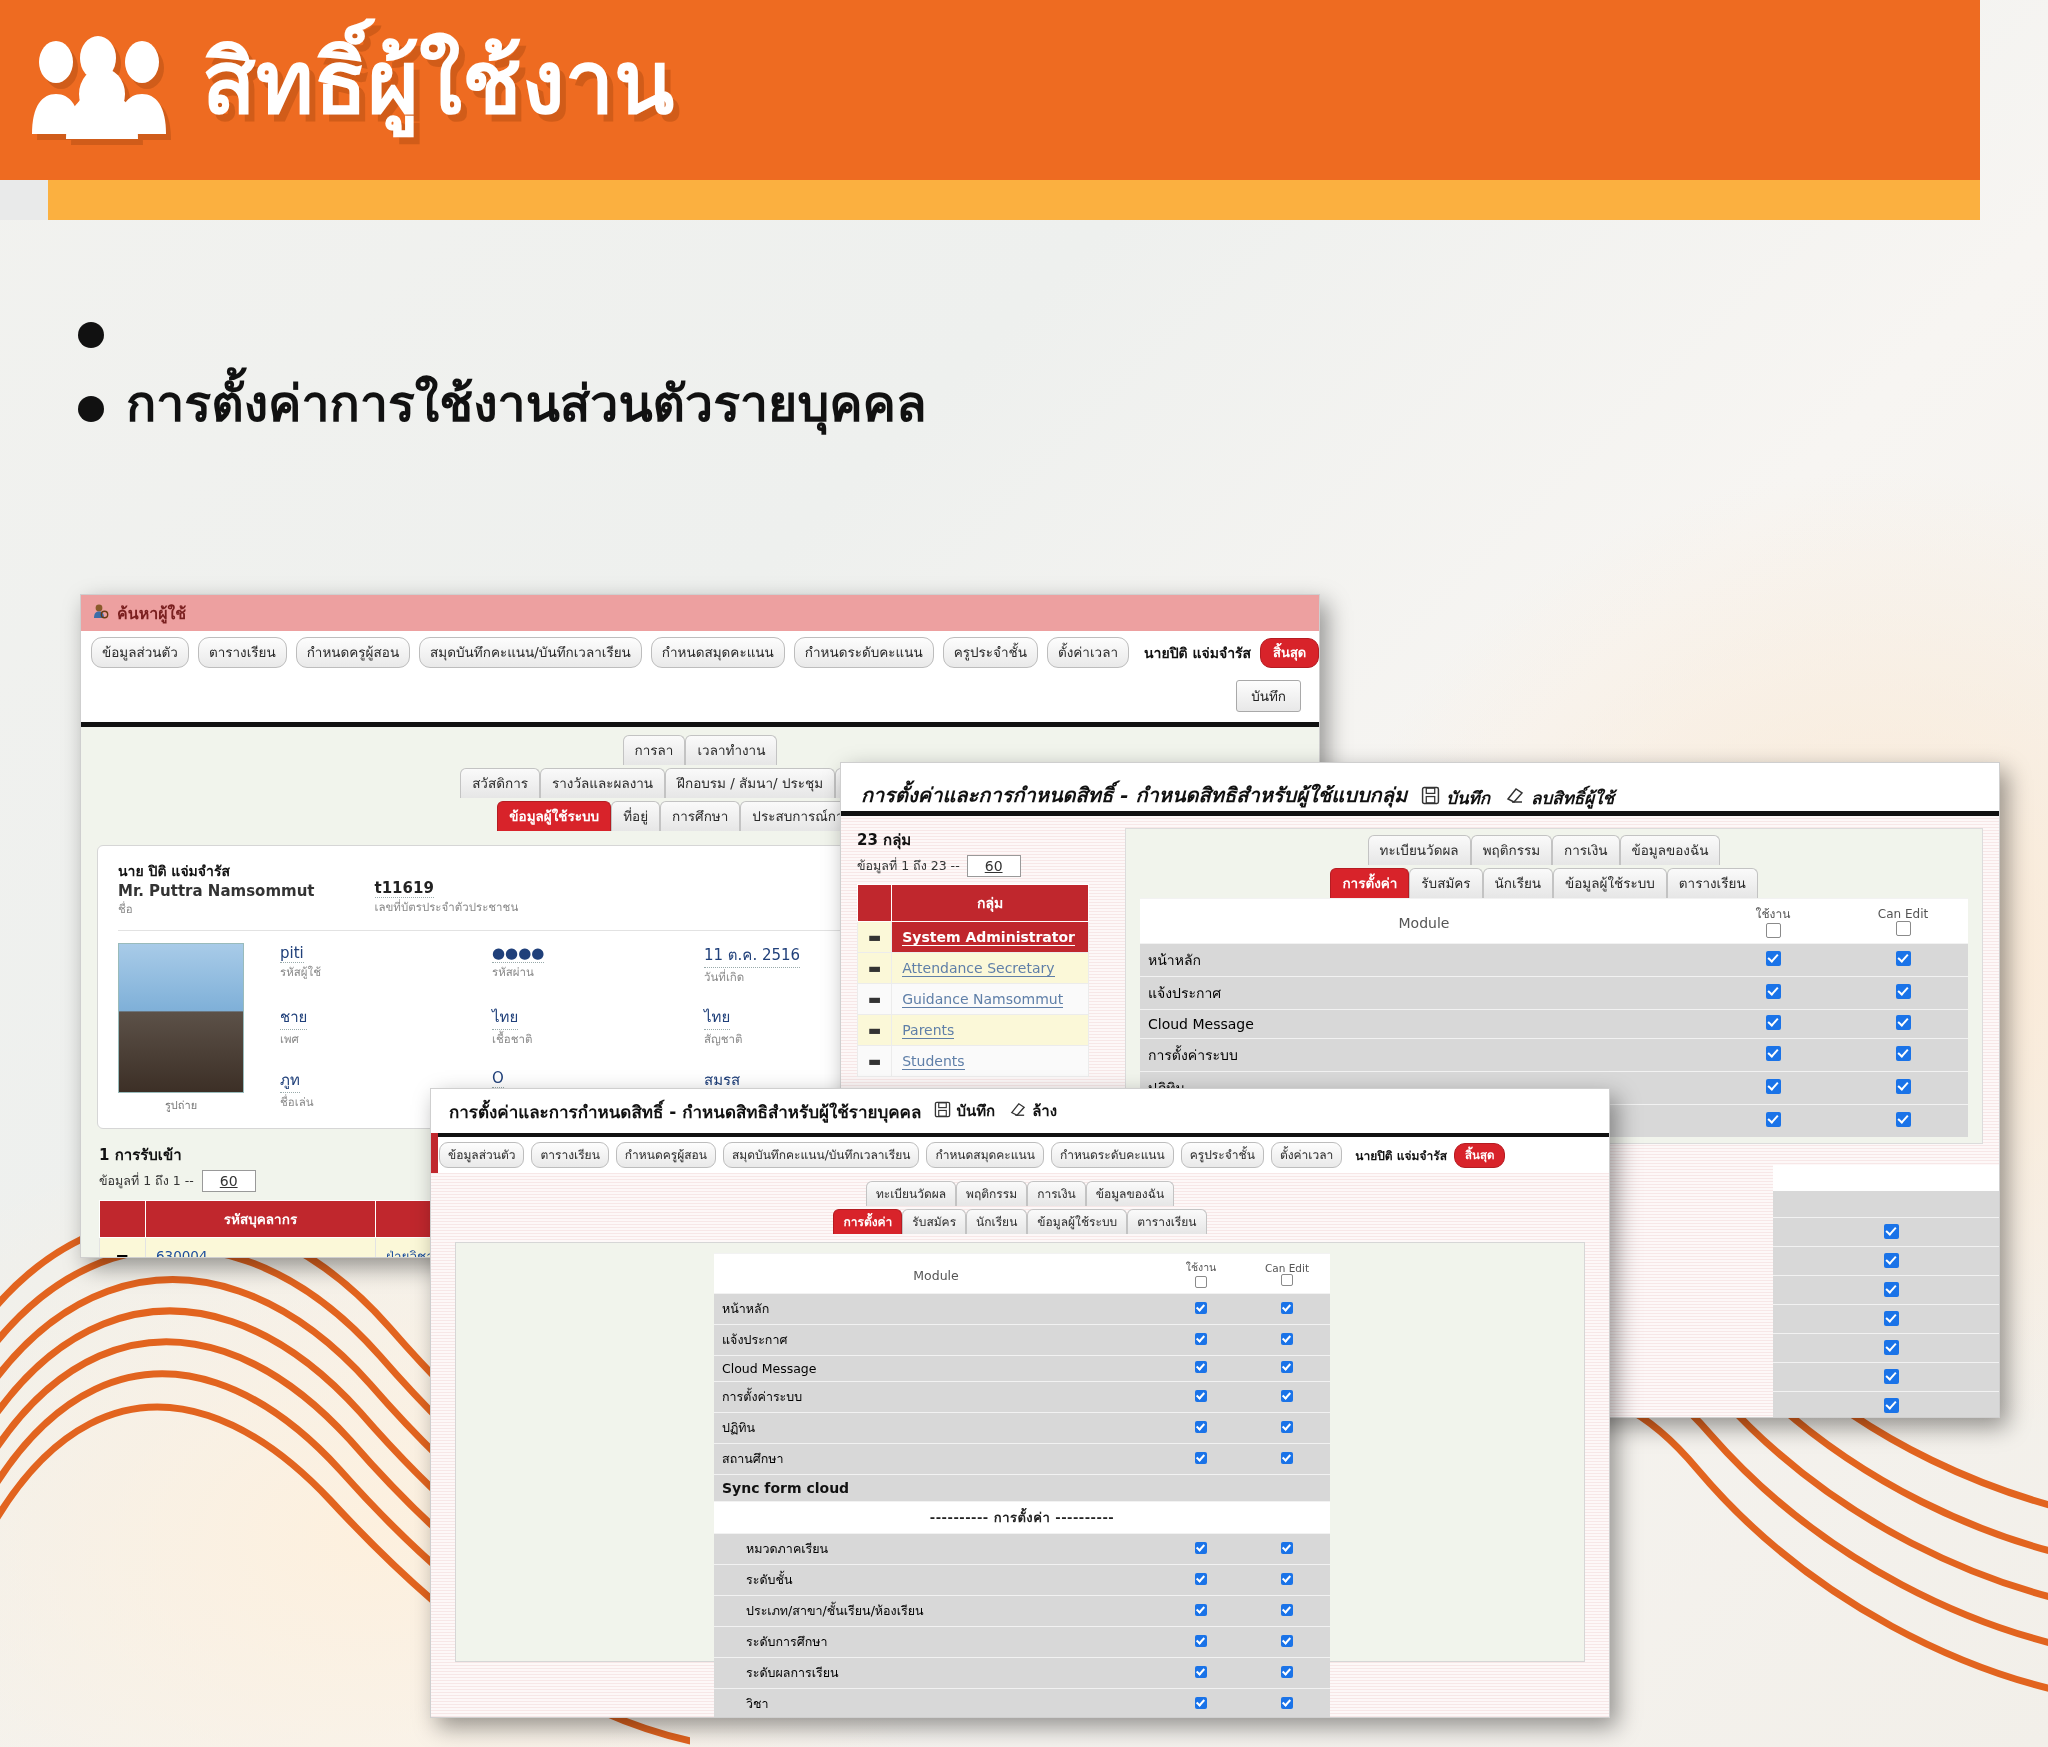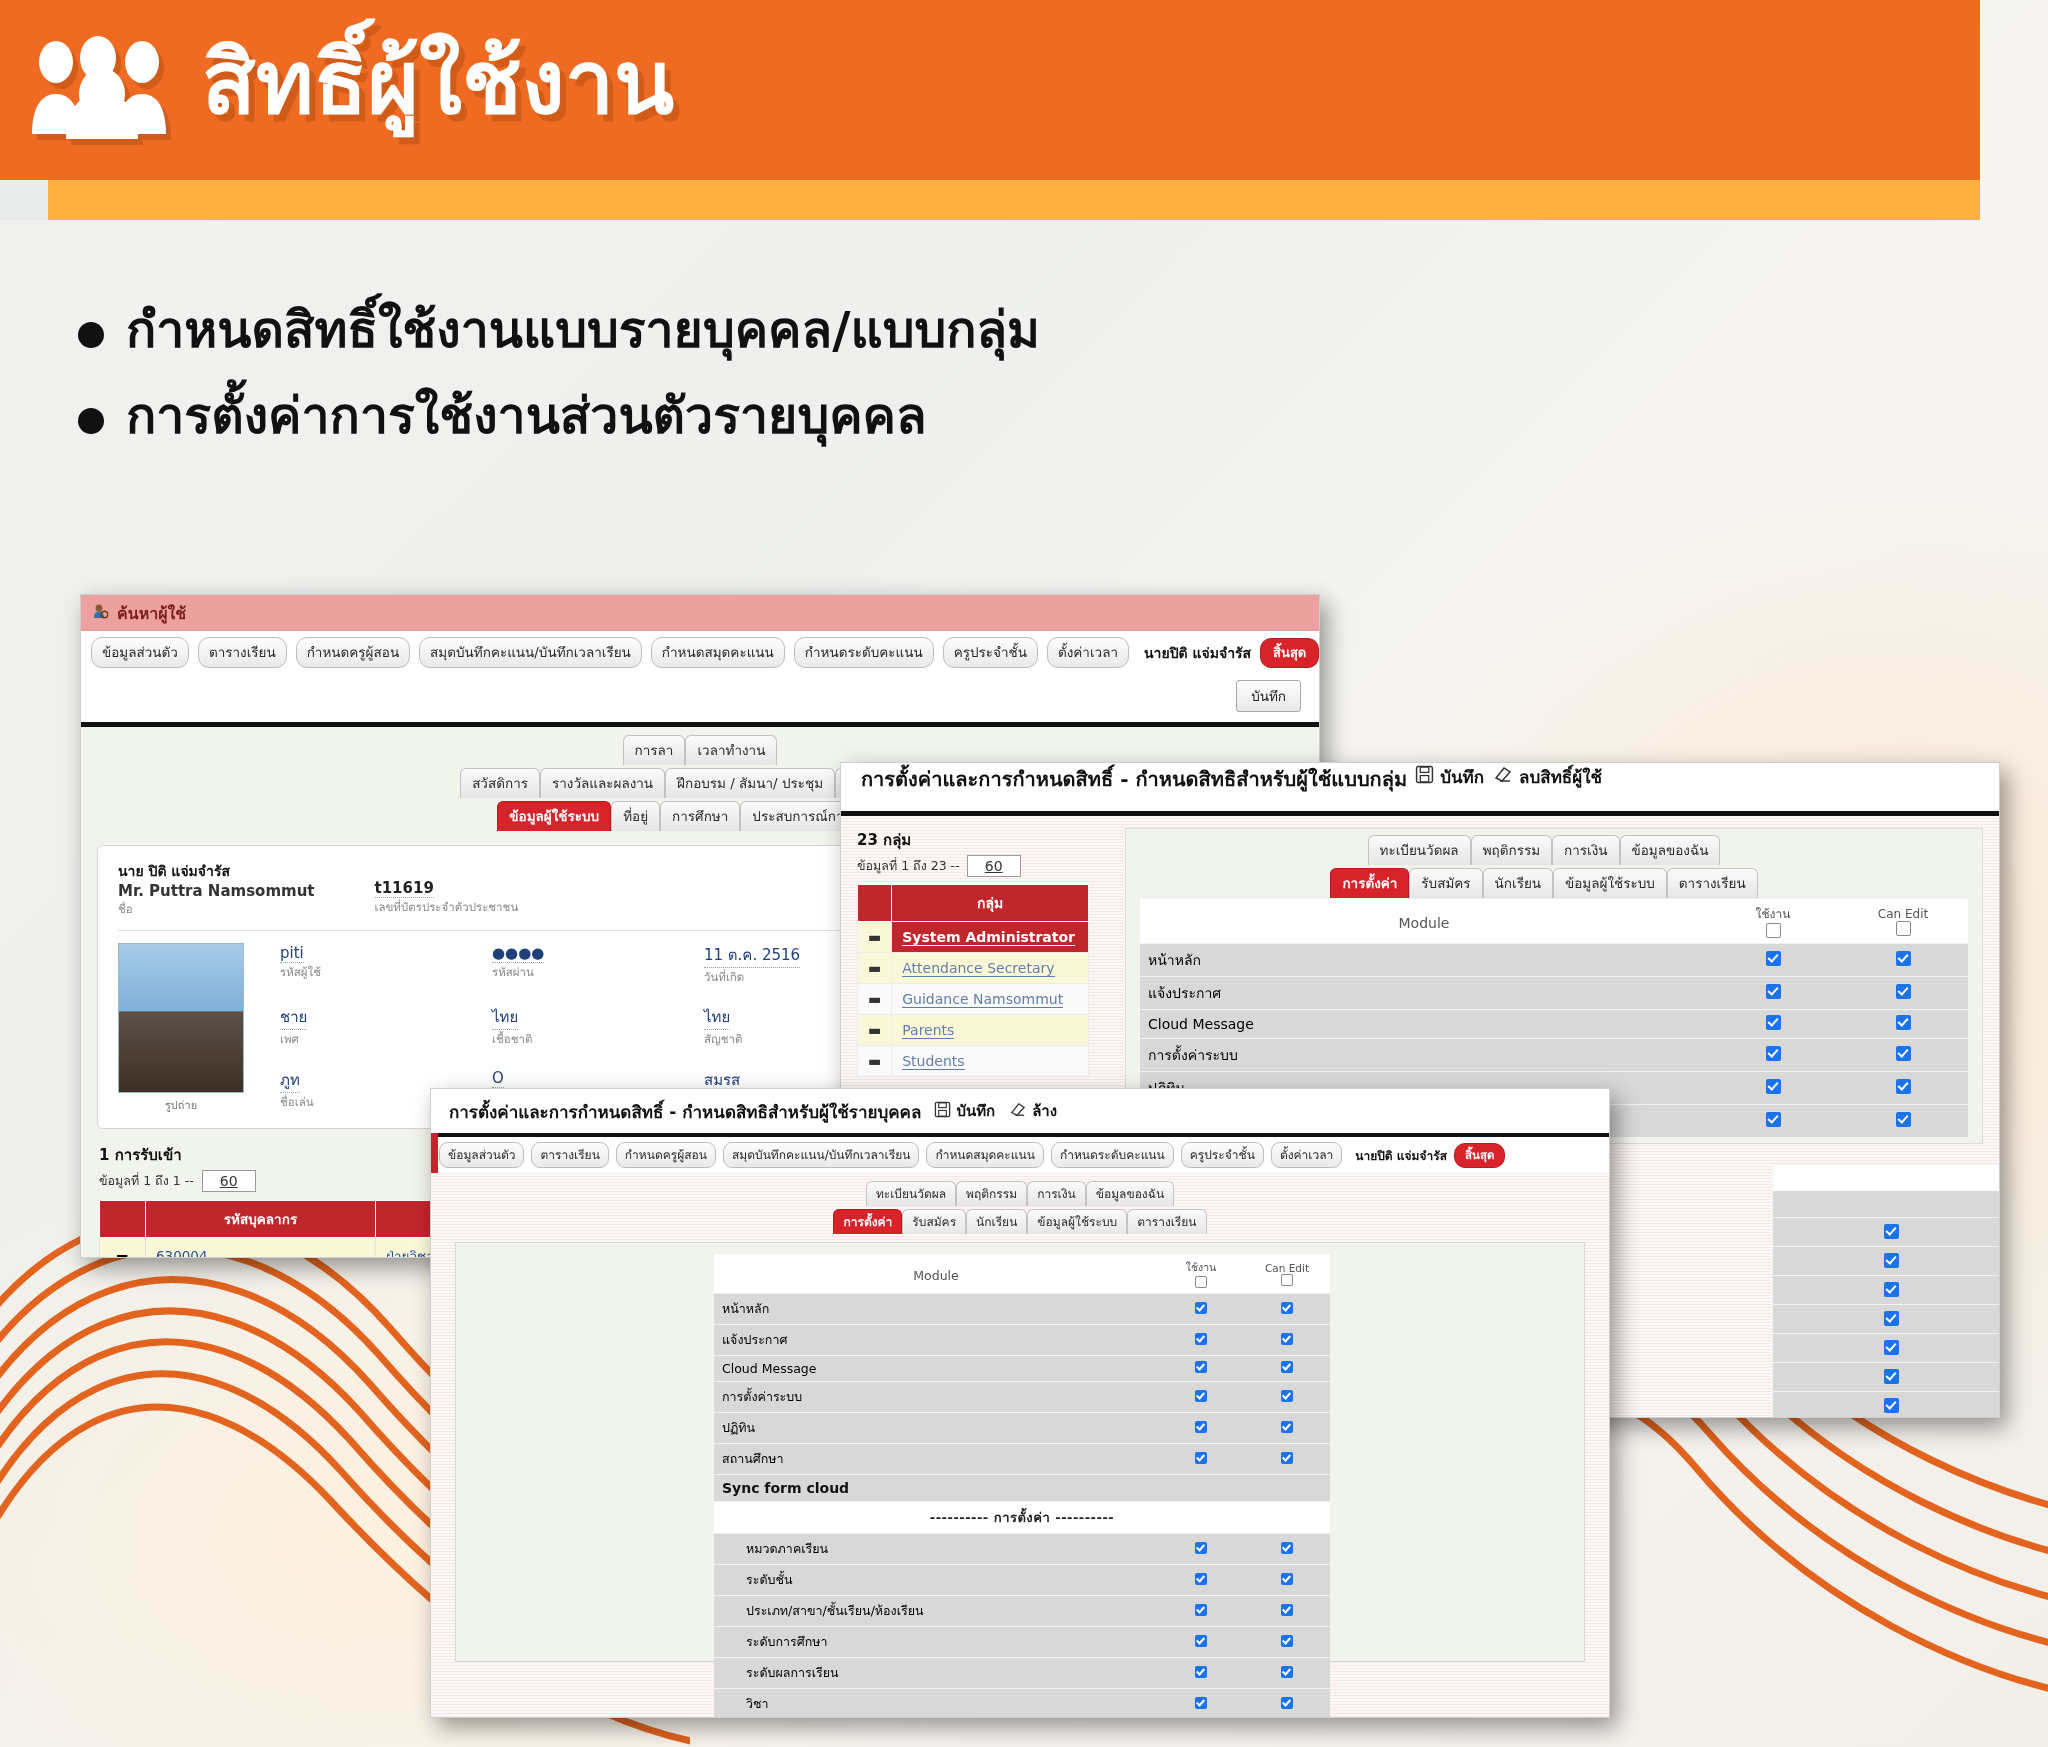"กำหนดสิทธิ์ใช้งานแบบรายบุคคล/แบบกลุ่ม" span.bullet-text { html: <span>กำหนดสิทธิ์ใช้งานแบบรายบุคคล/แบบกลุ่ม</span> -> none }
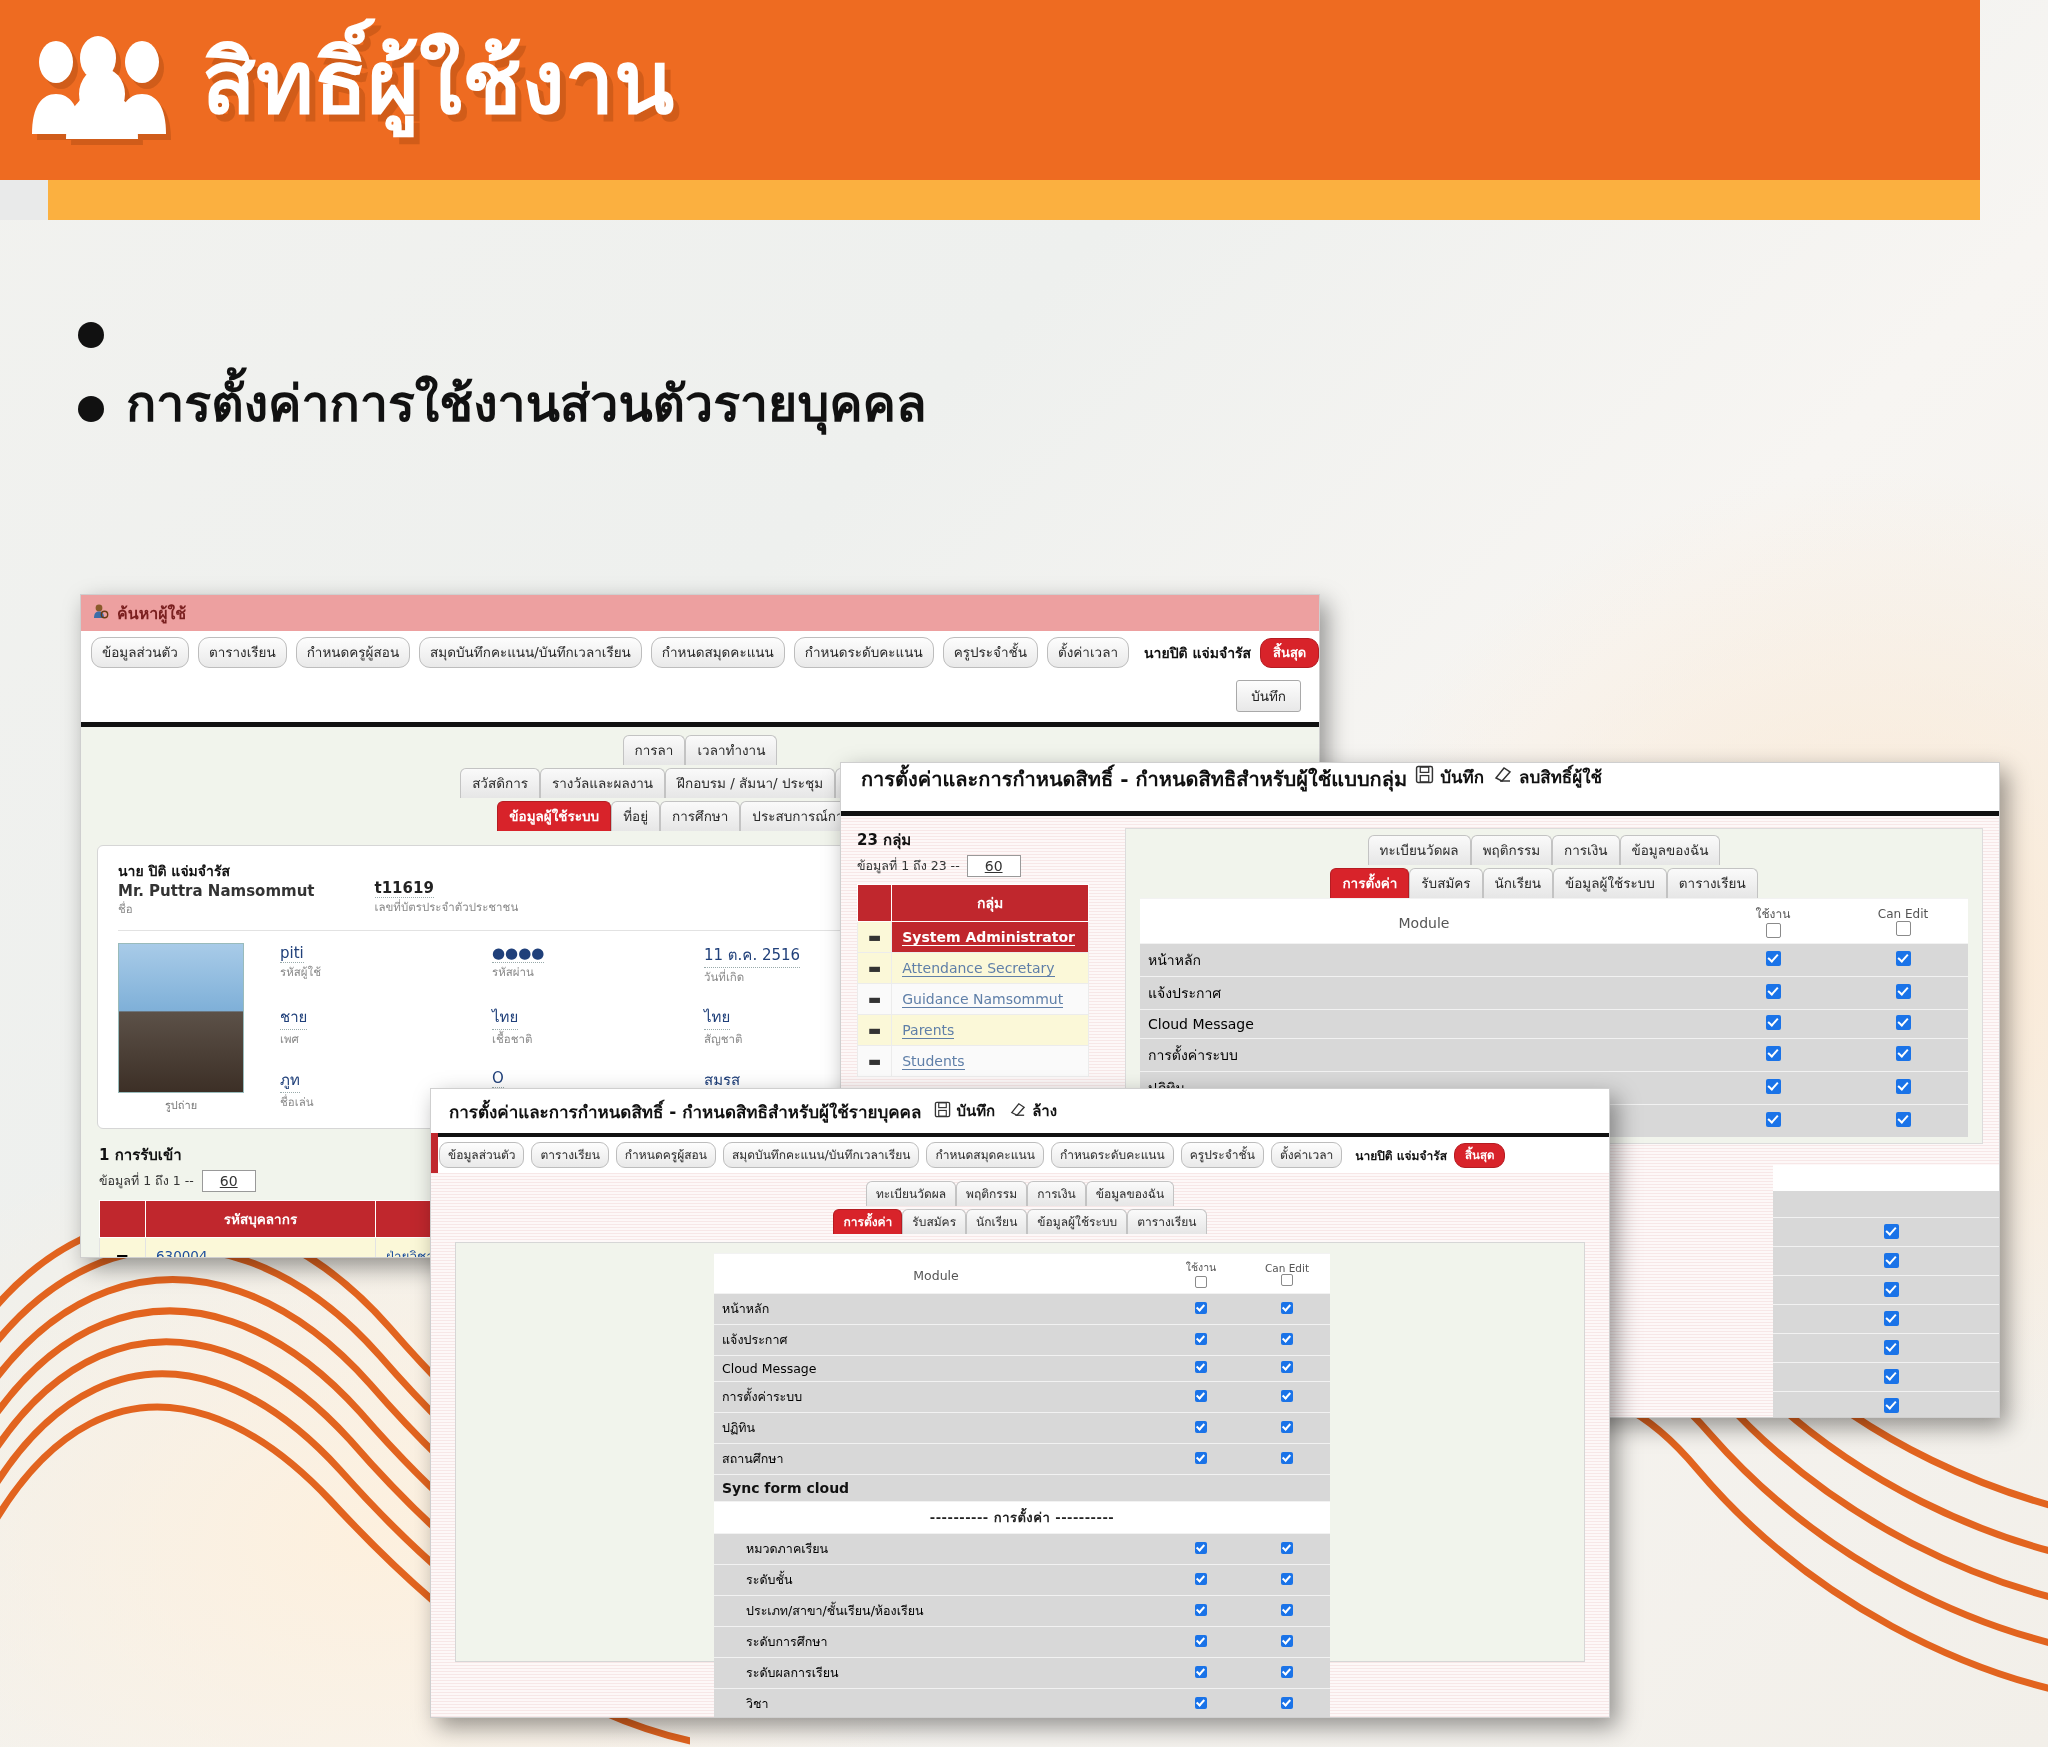"การตั้งค่าและการกำหนดสิทธิ์ - กำหนดสิทธิสำหรับผู้ใช้แบบกลุ่ม" .w2-title { align-items: flex-start -> flex-end; font-style: none -> italic; gap: 8px -> 14px }
